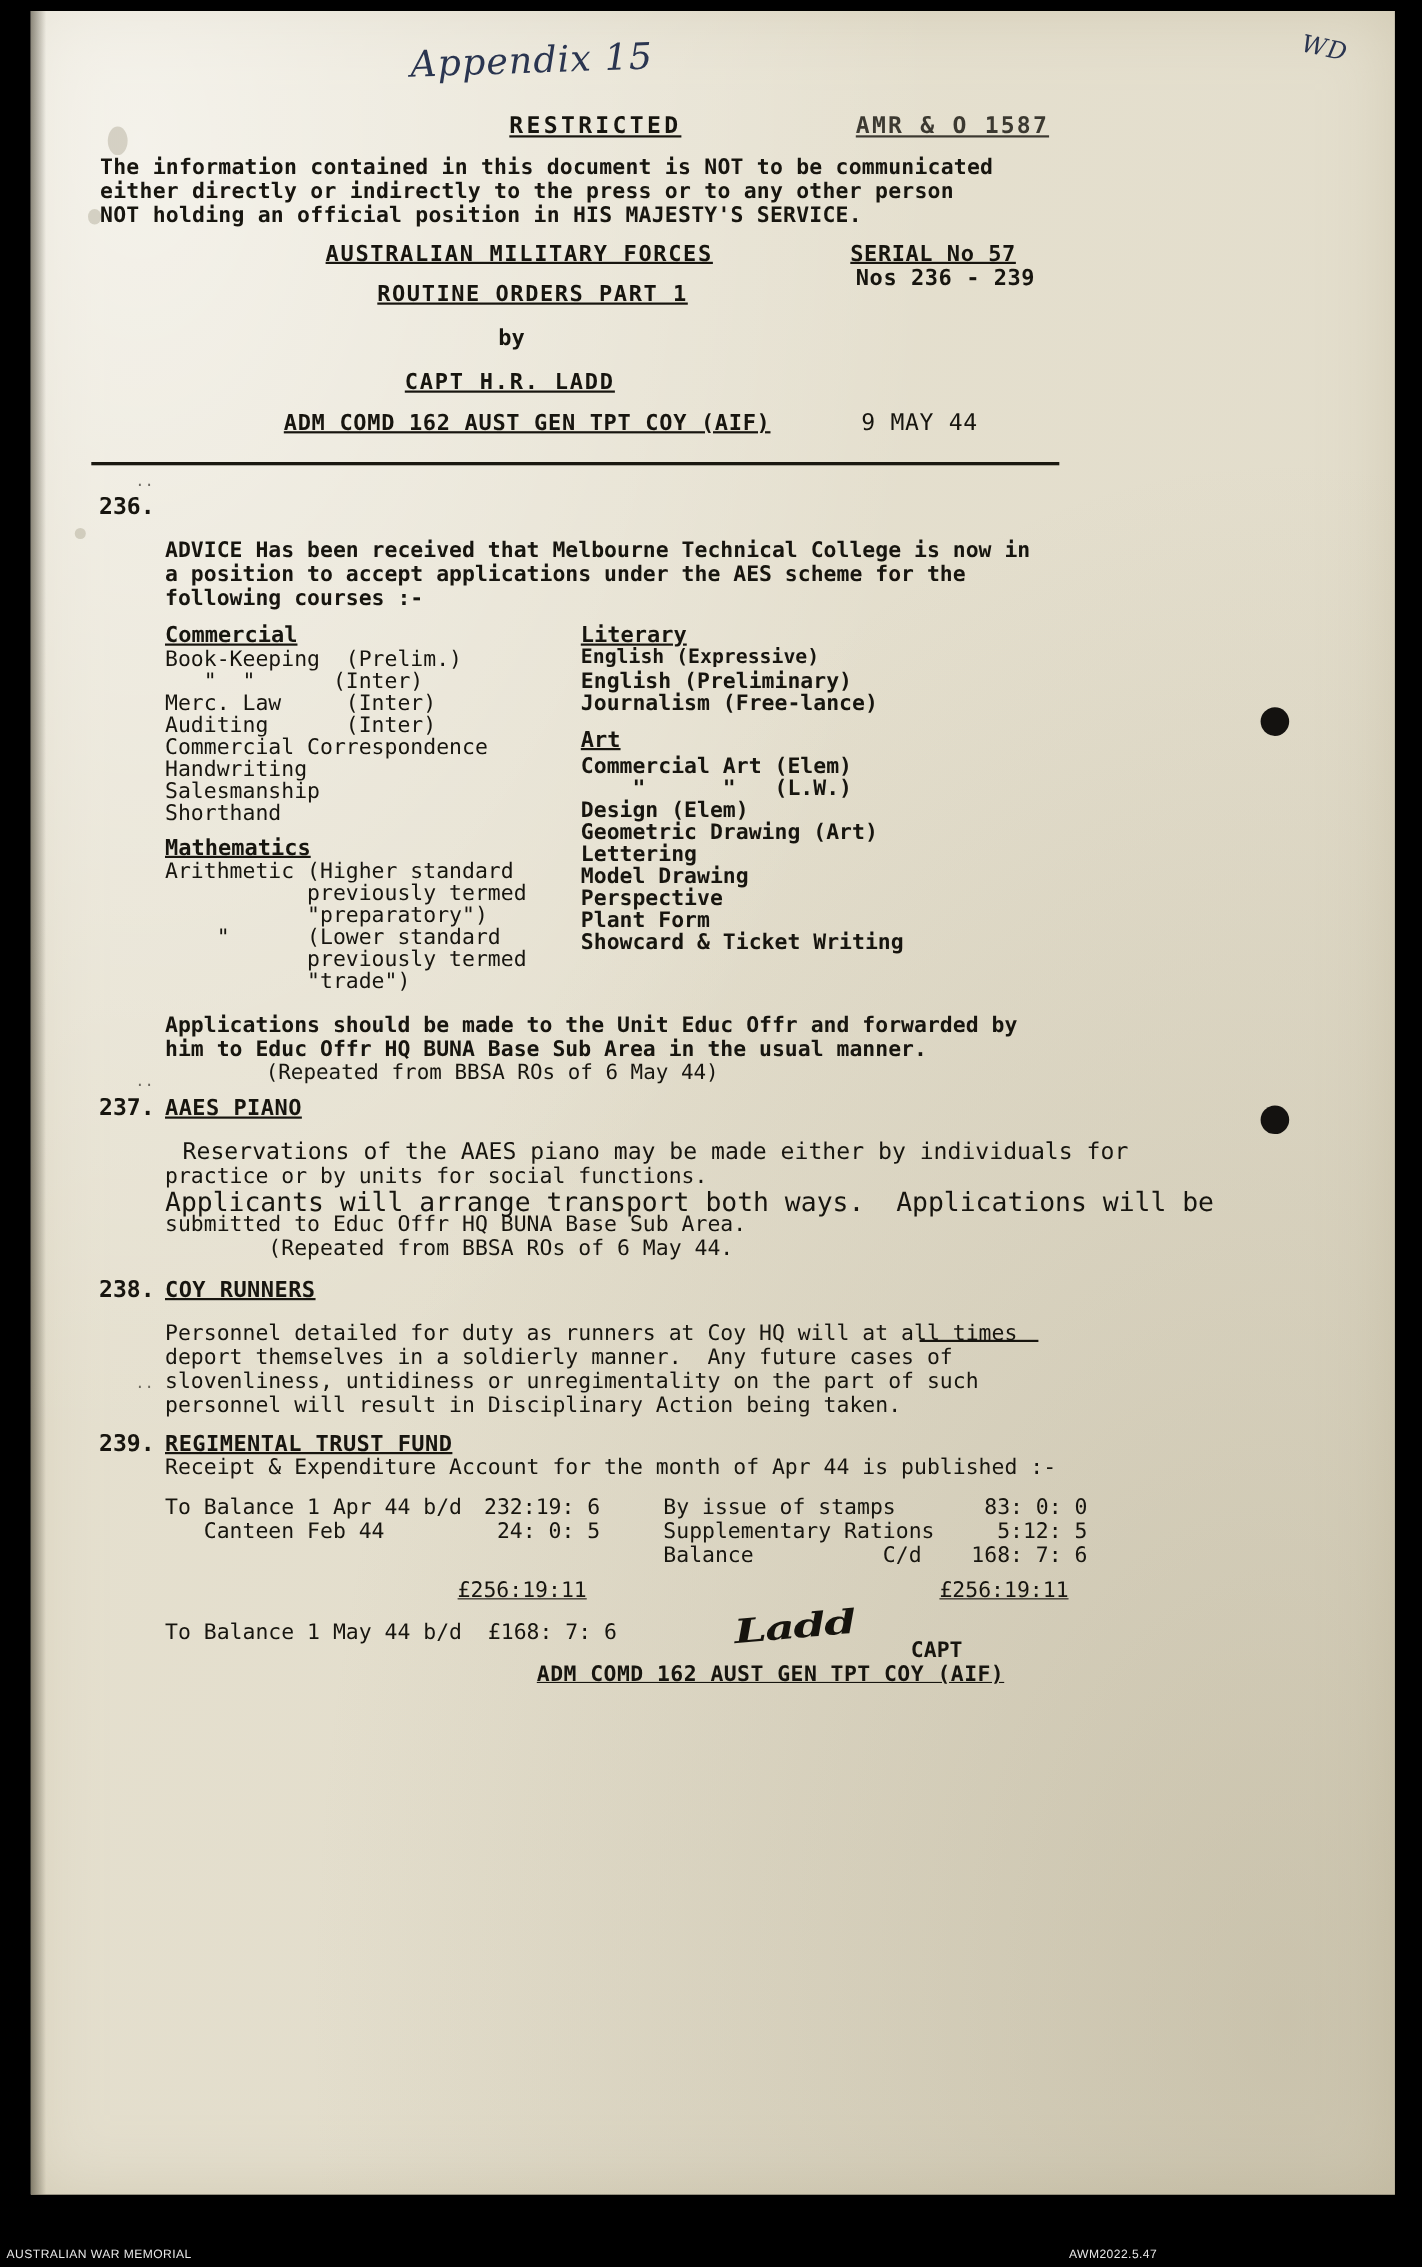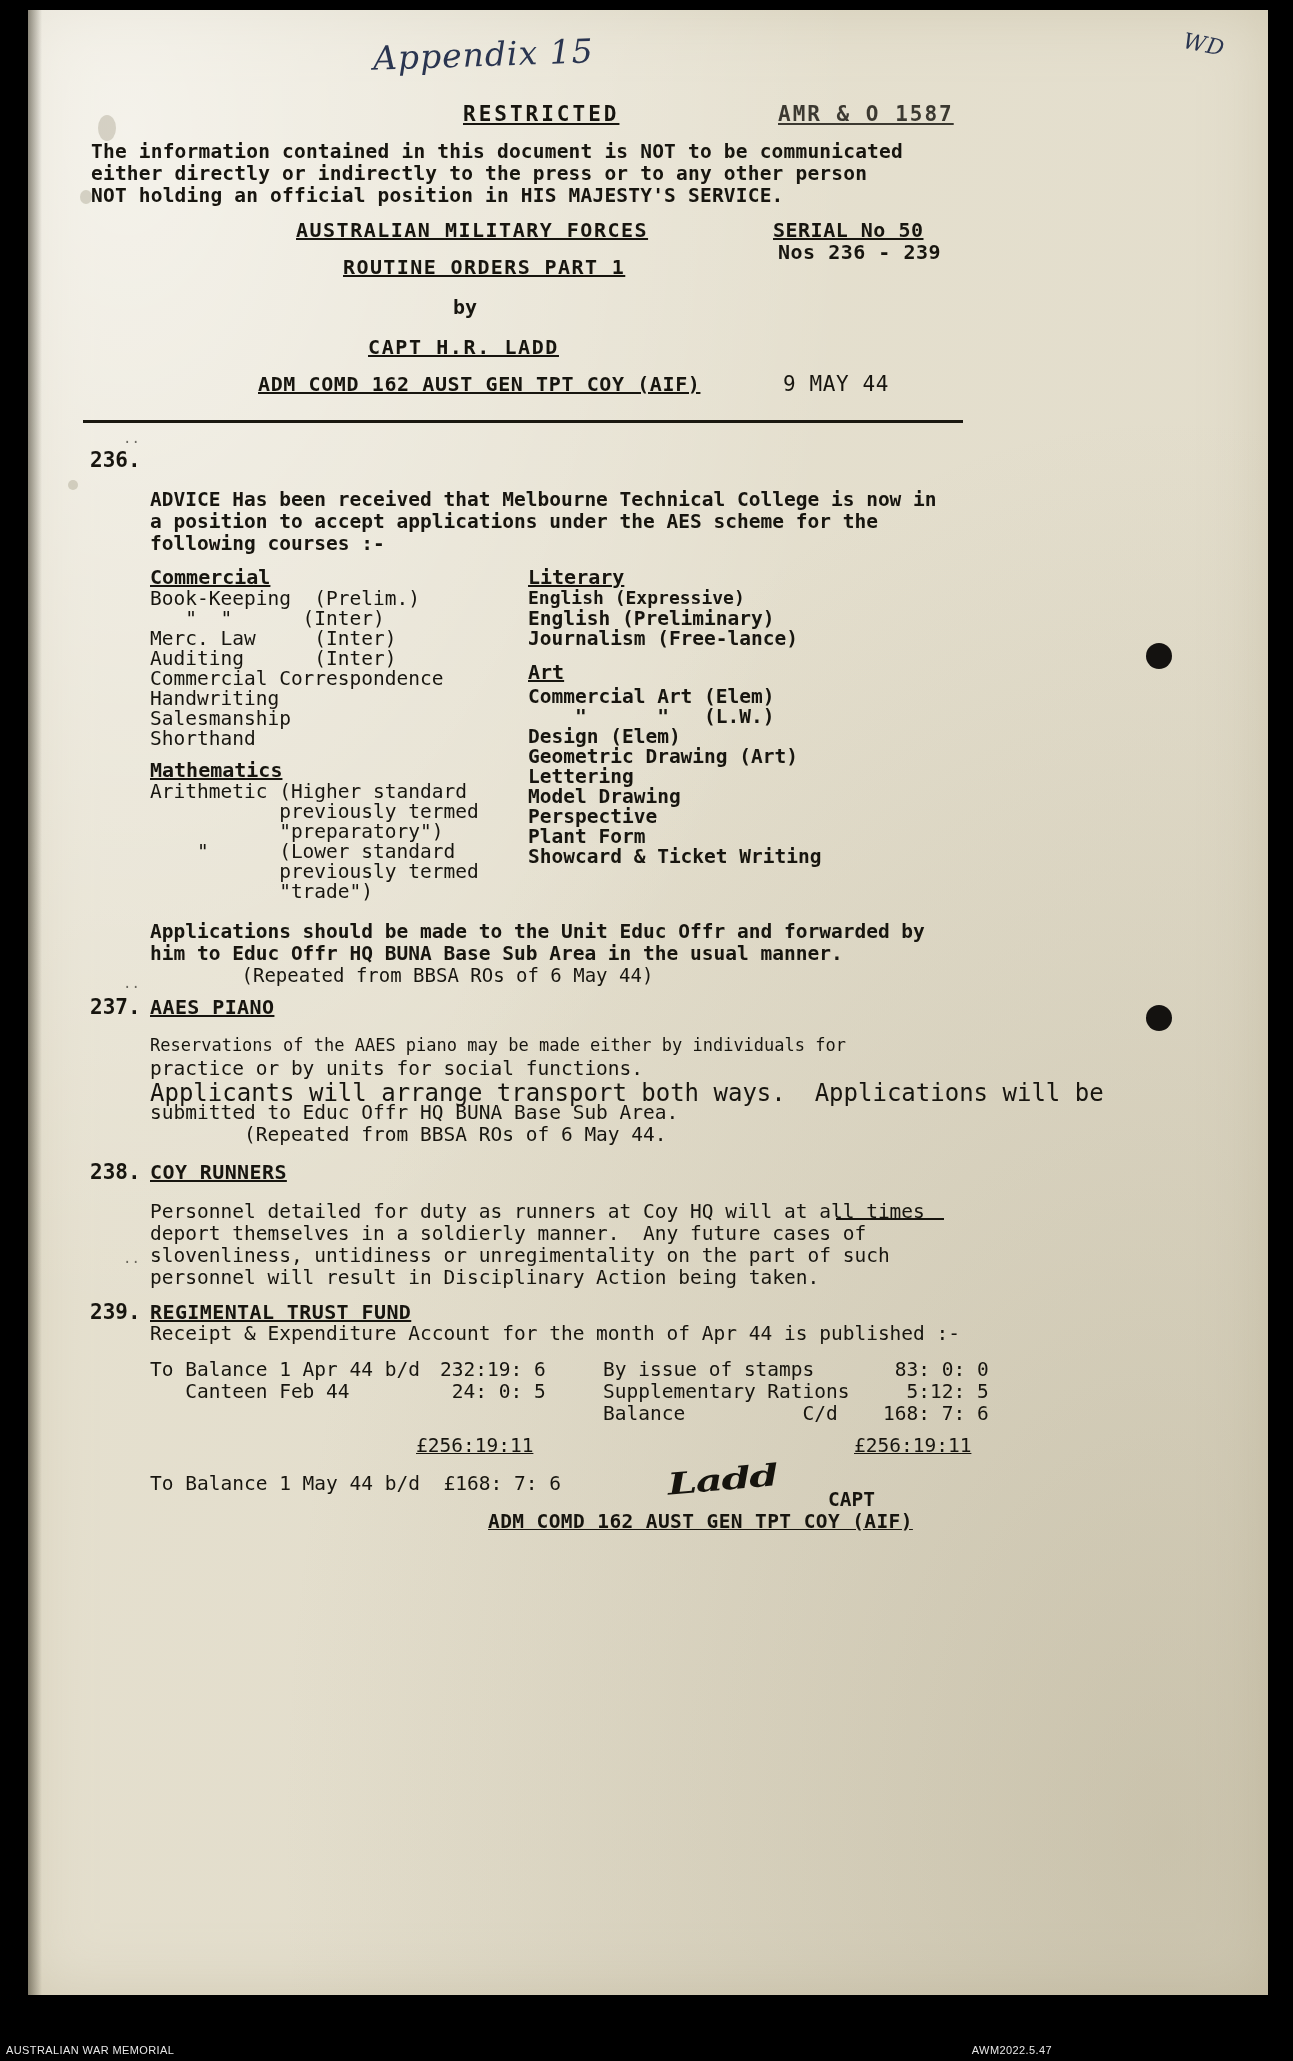"SERIAL No 50" div.txt { text: 50 -> 57 }
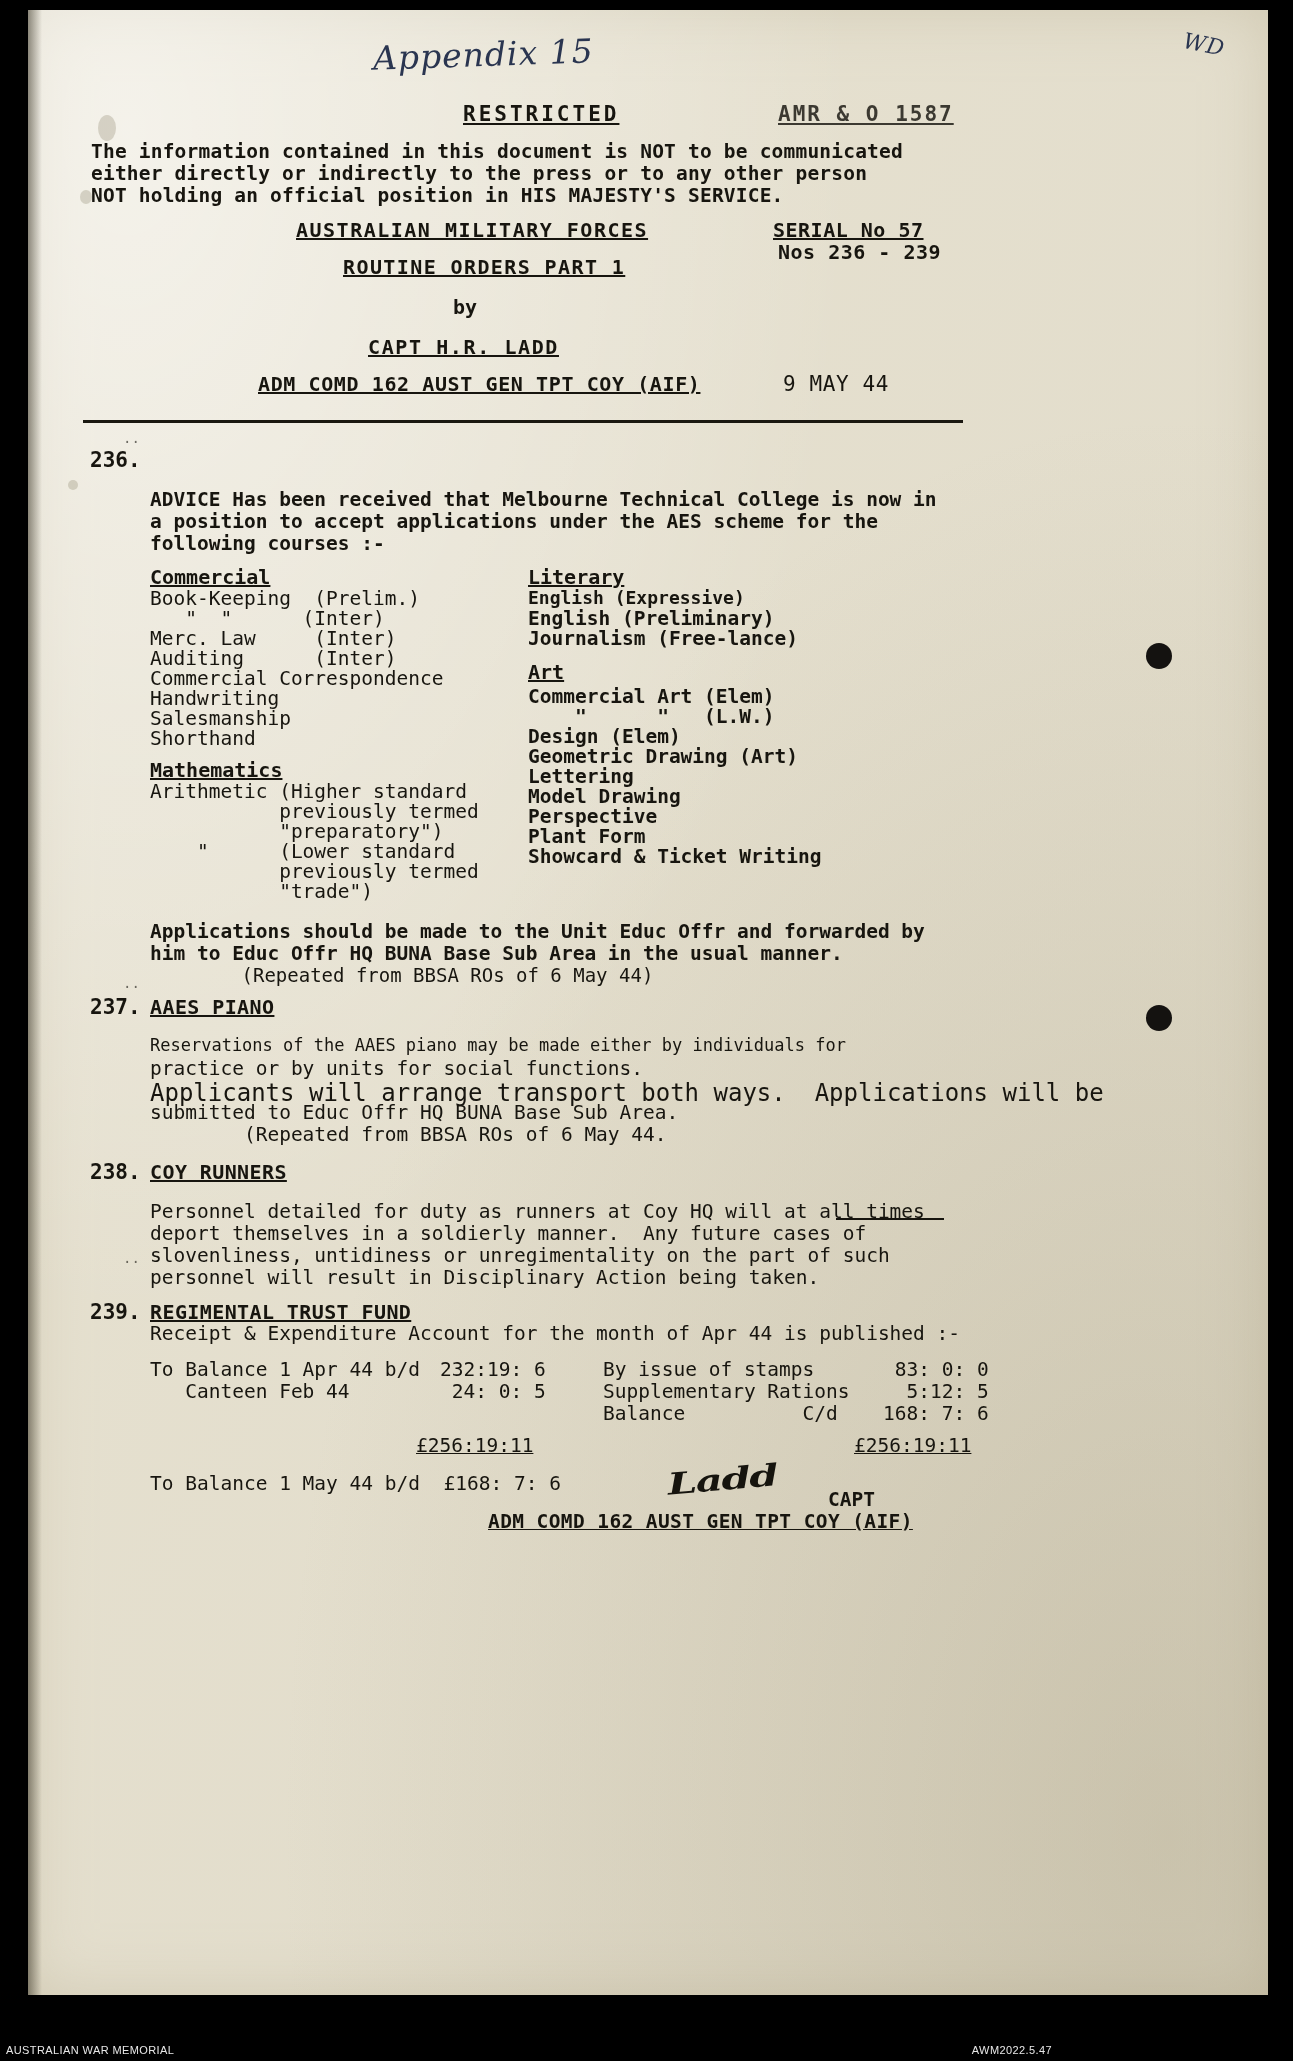"Reservations of the AAES piano" div.txt { font-size: 17px -> 21px; left: 122px -> 138px }
